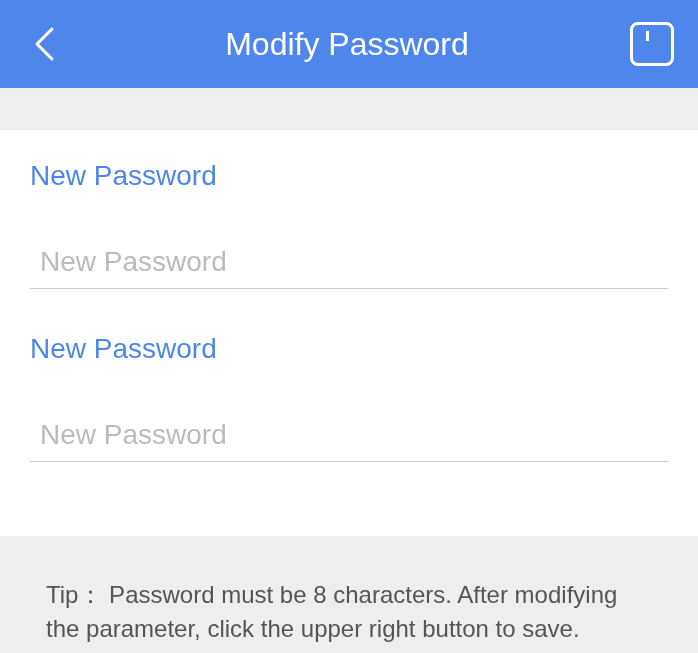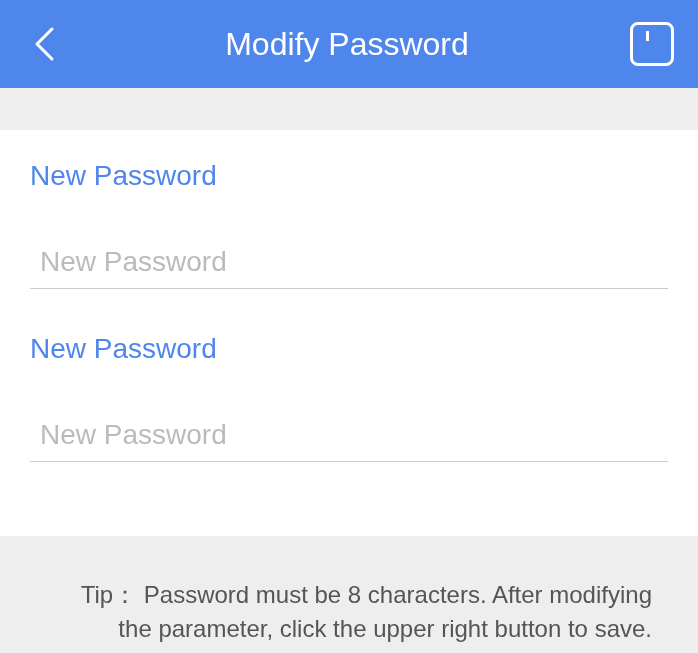"Tip： Password must be 8" .tip-text { text-align: right -> none }
